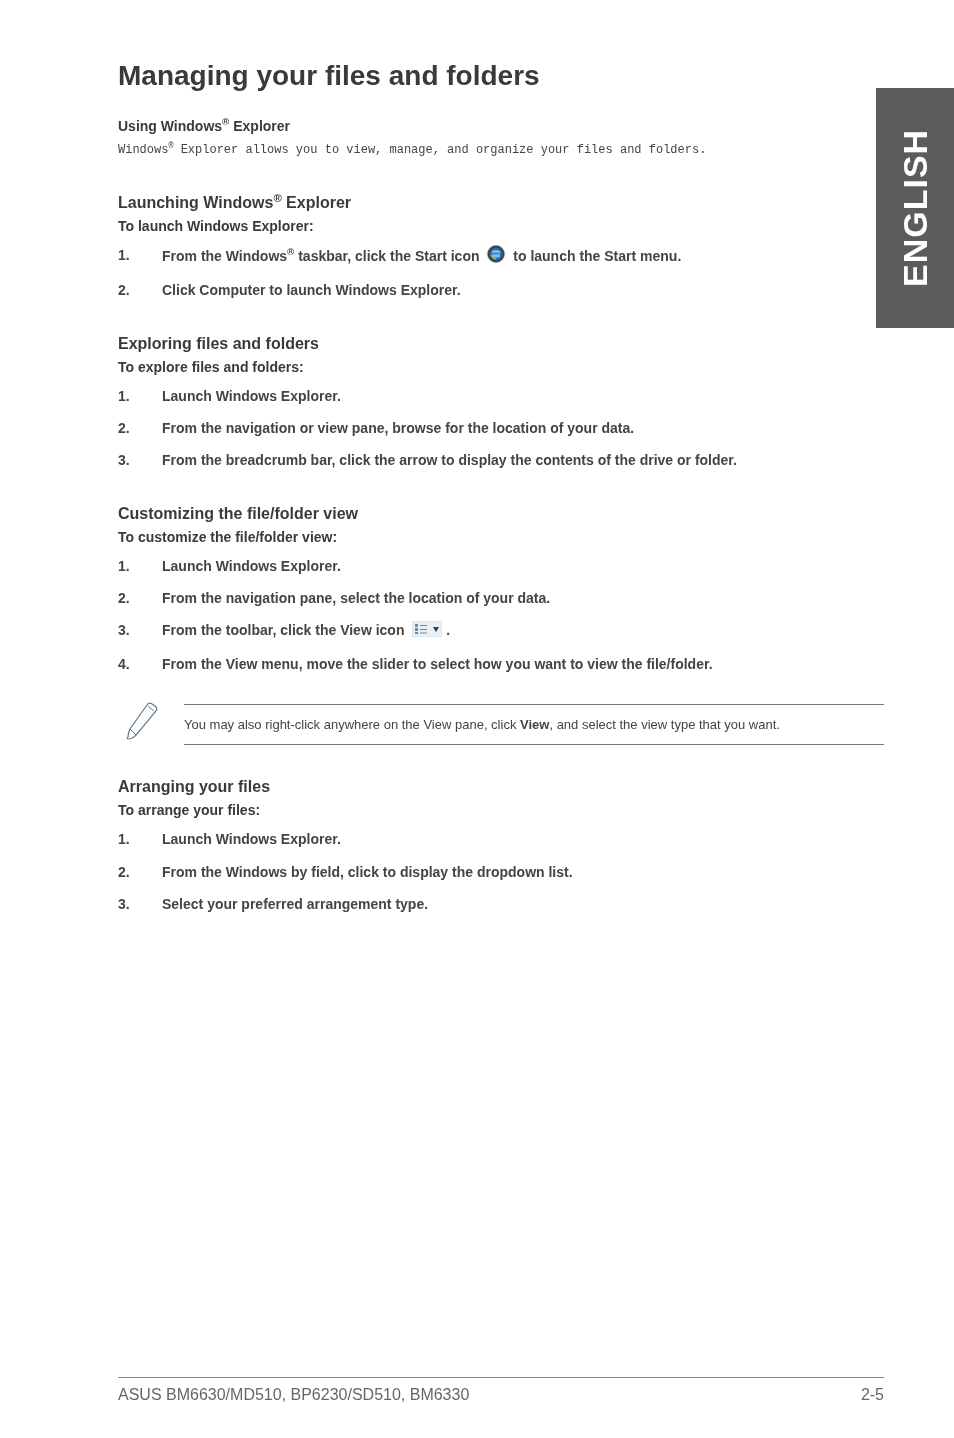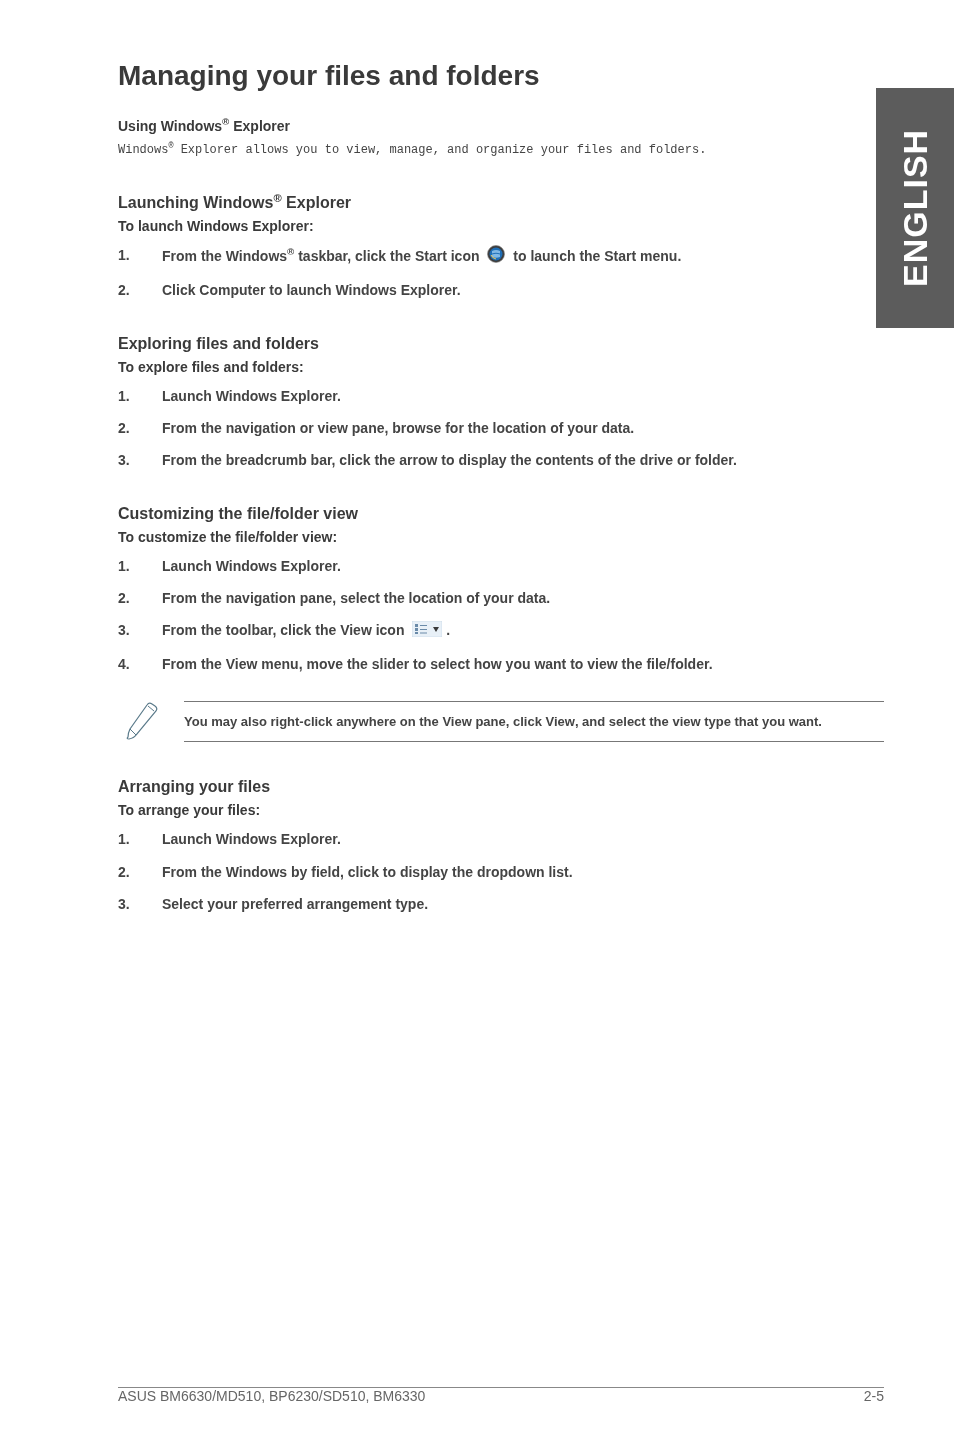"You may also right-click anywhere" .note-block { align-items: center -> flex-end; font-weight: bold -> none }
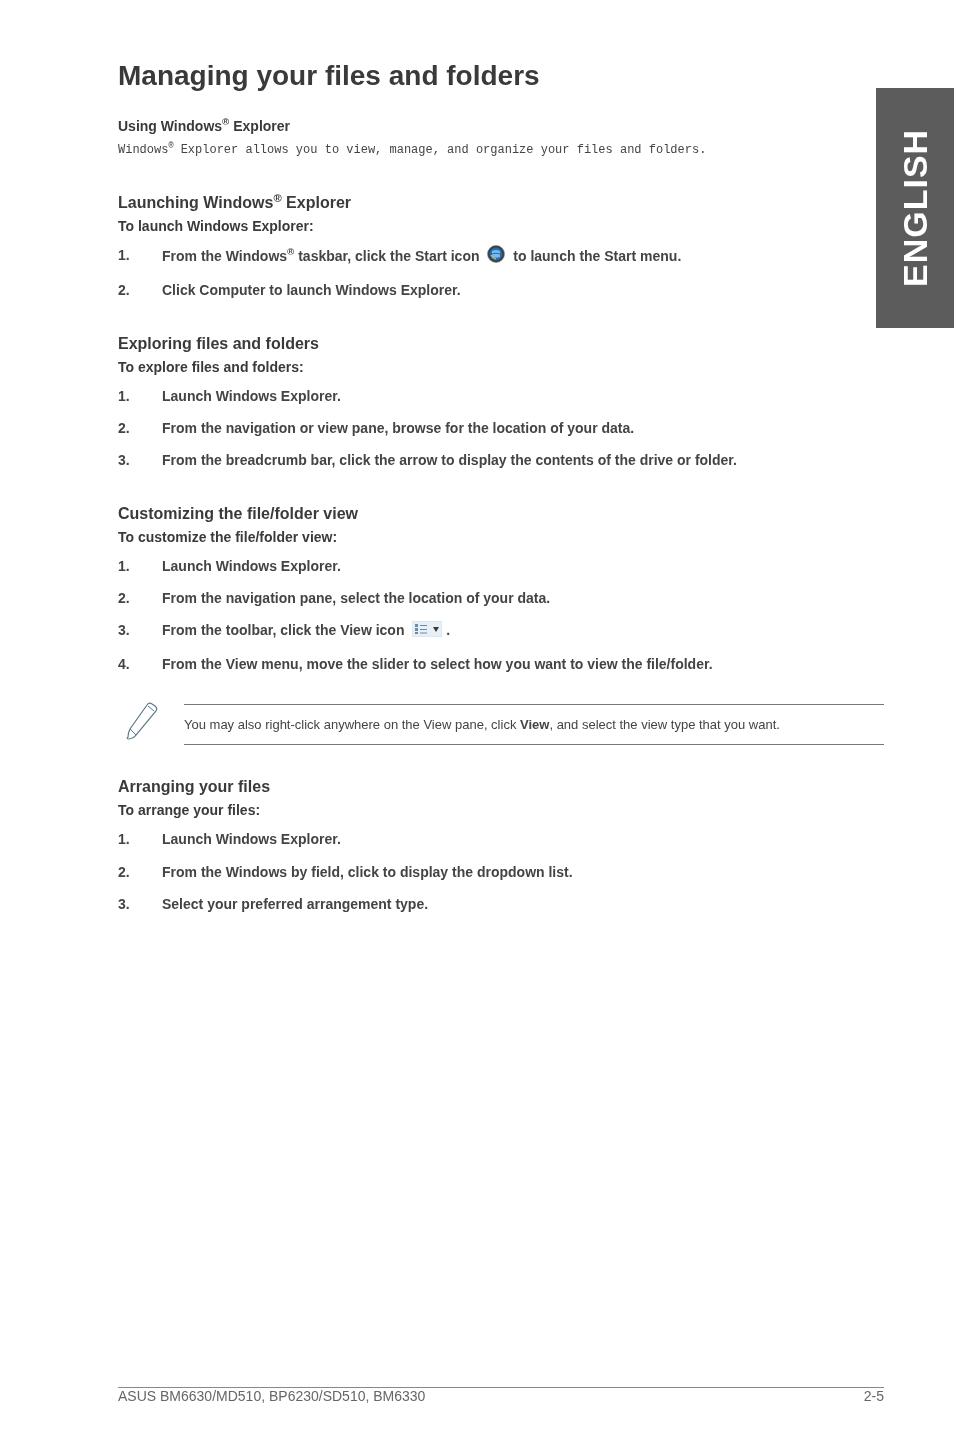"ASUS BM6630/MD510, BP6230/SD510, BM6330" .footer { font-size: 14px -> 16px; padding-top: none -> 8px }
